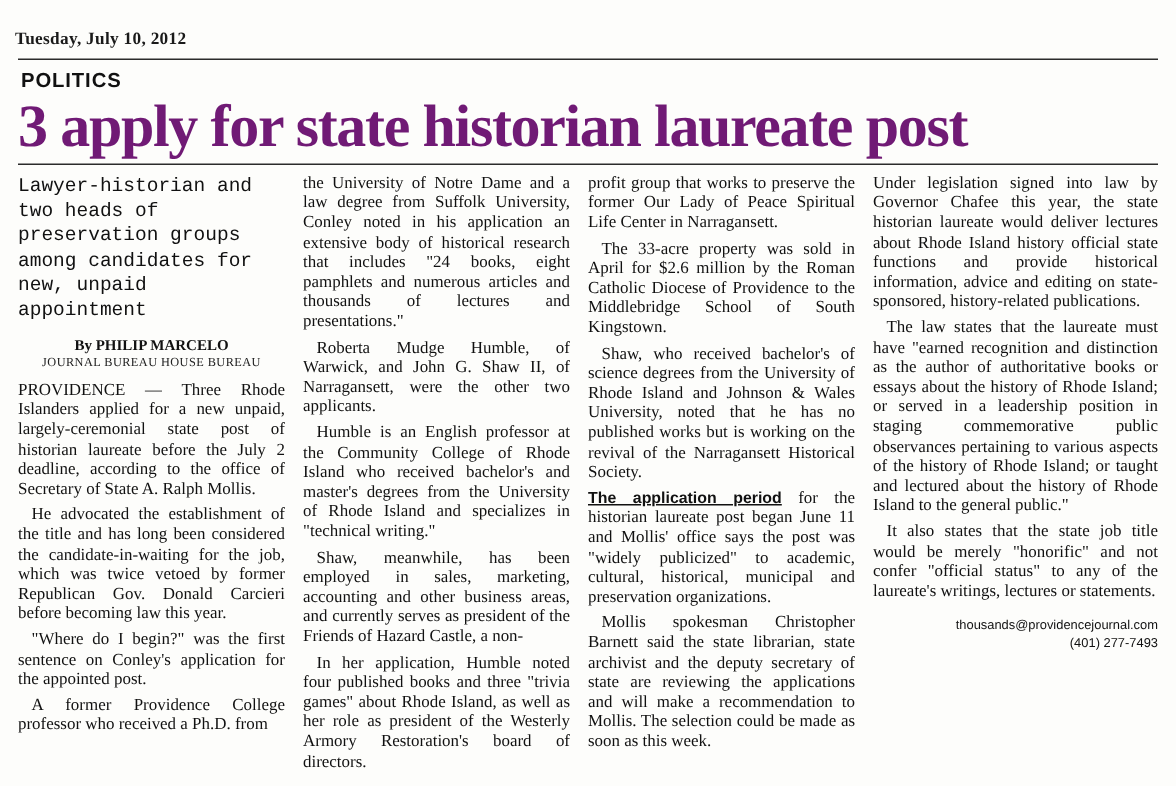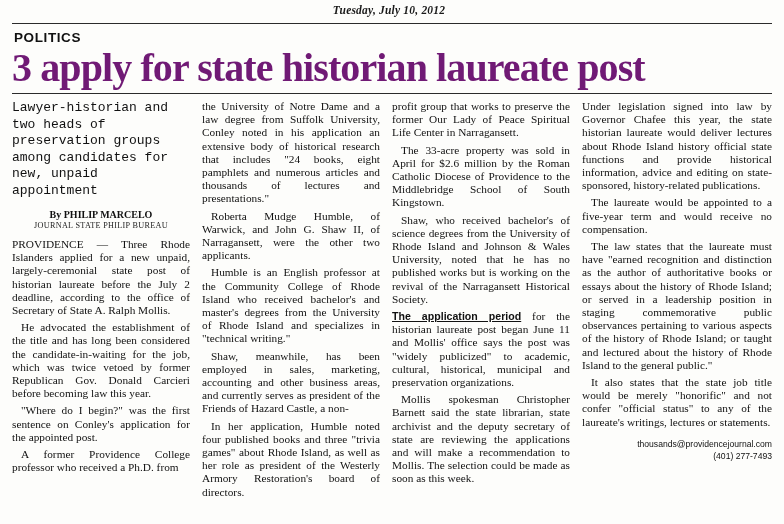"Tuesday, July 10, 2012" .dateline-row { font-style: italic -> none; justify-content: center -> flex-start; padding-top: 4px -> 20px }
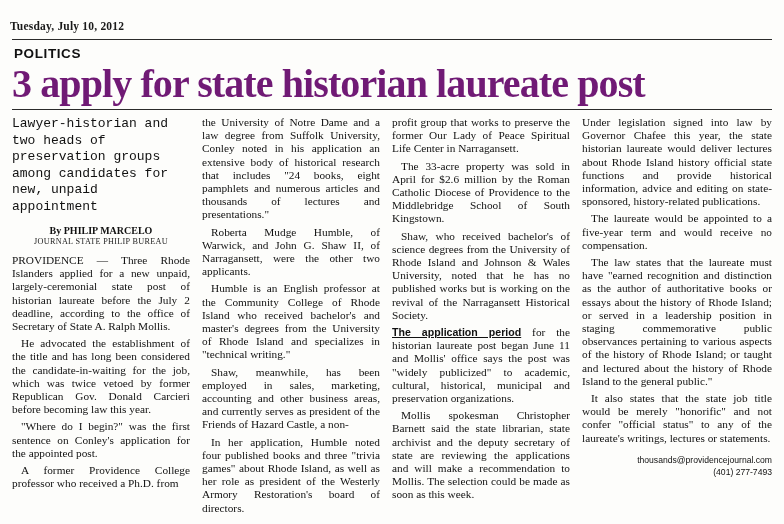"The laureate would be appointed" p.body { html: <p>The laureate would be appointed to a five-year term and would receive no compensation.</p> -> none }
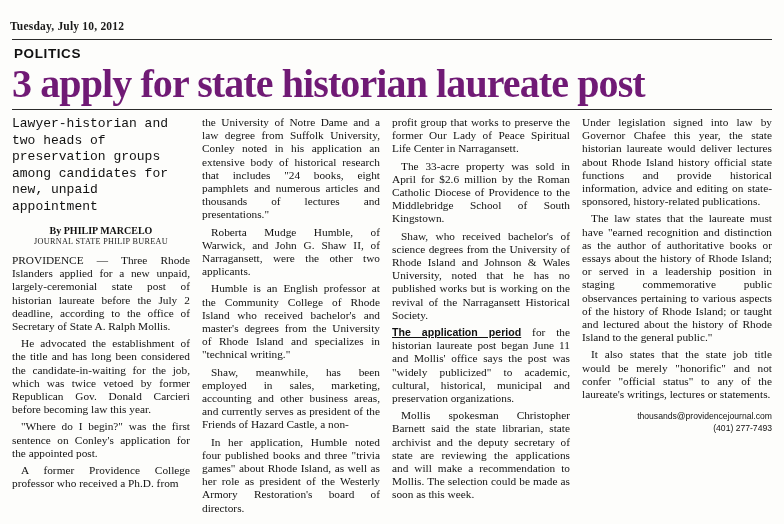"JOURNAL STATE PHILIP BUREAU" div.byline-org { text: STATE PHILIP -> BUREAU HOUSE }
